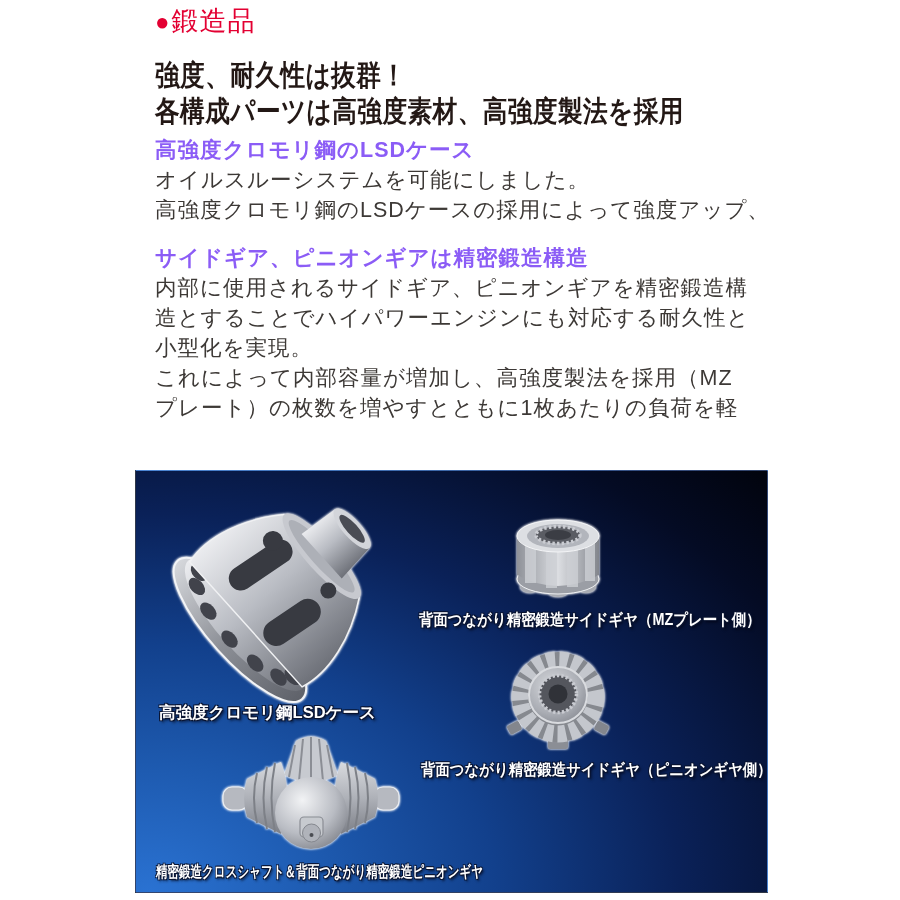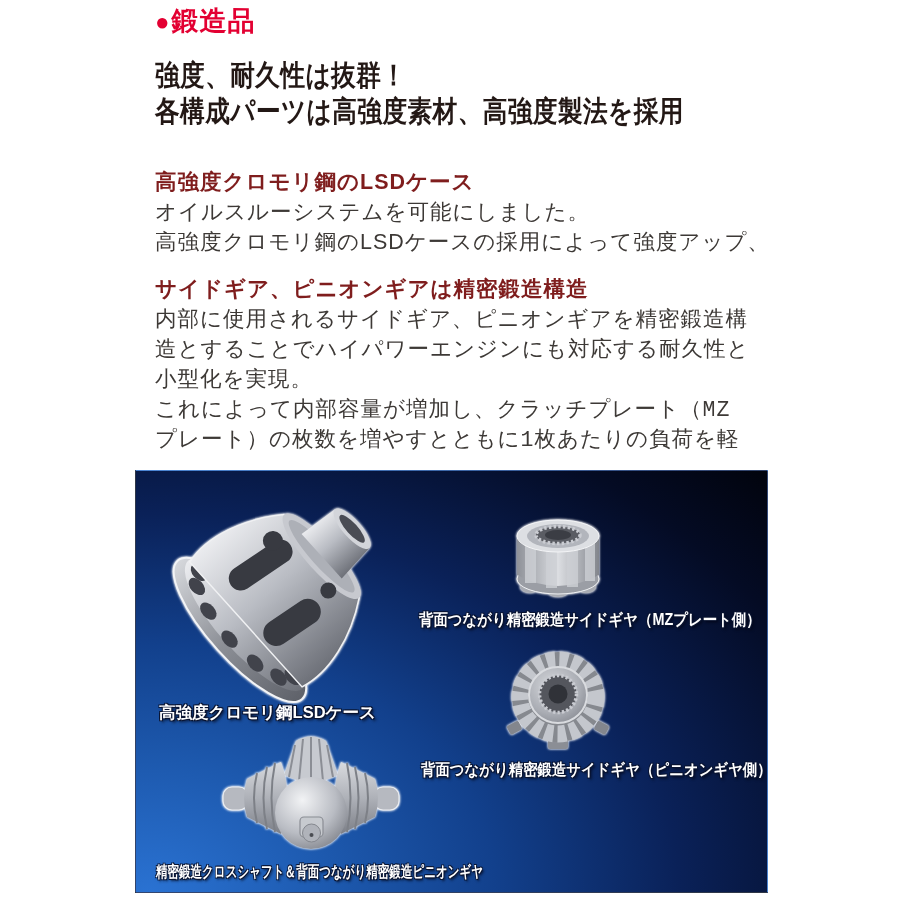"●鍛造品" .tagline { font-weight: 700 -> 400 }
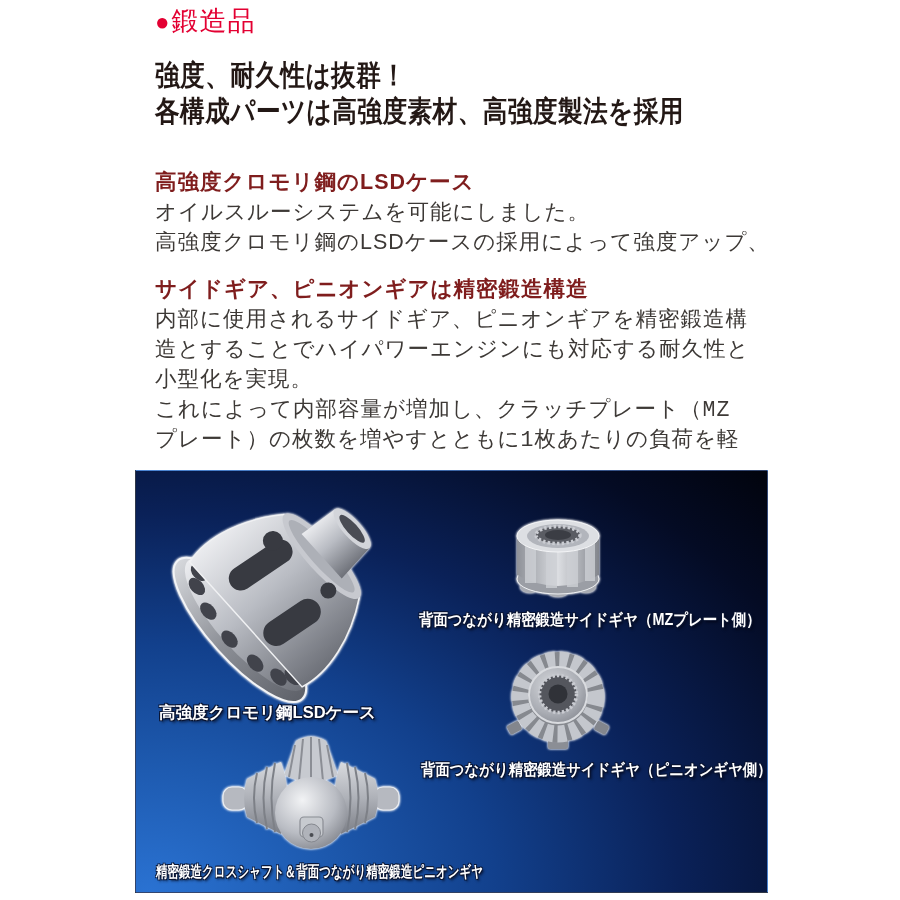"高強度クロモリ鋼のLSDケース" .para-title { color: #7f1d1d -> #8b5cf6; margin-top: 32px -> none }
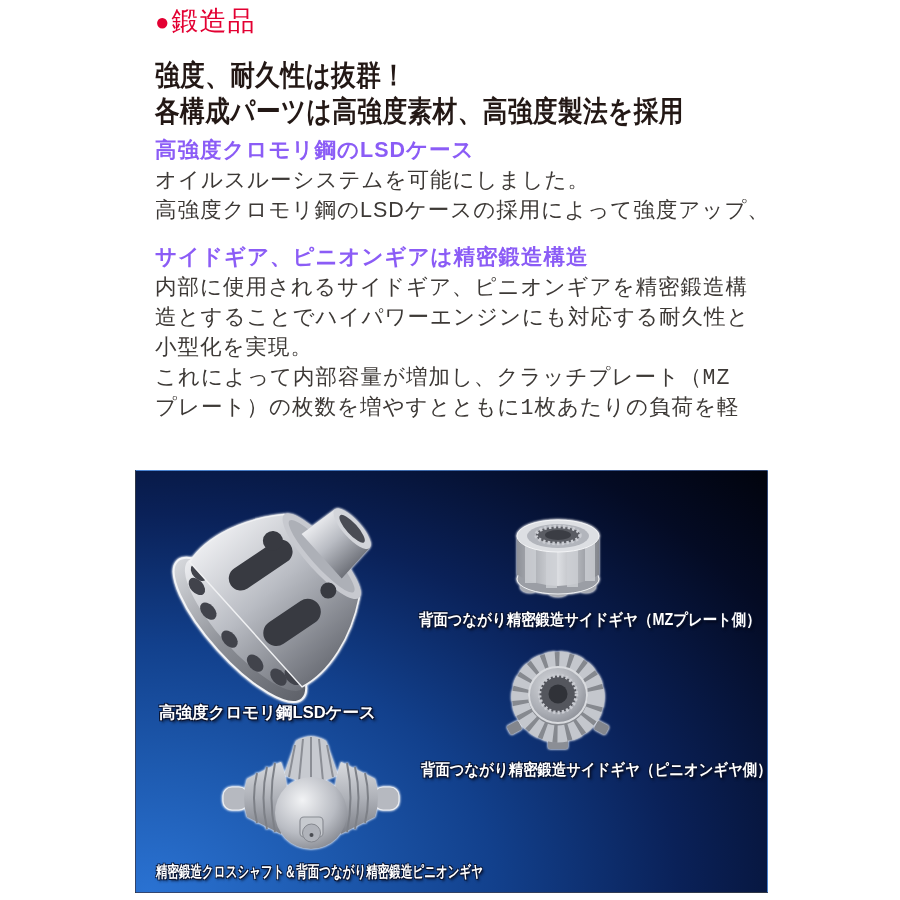"サイドギア、ピニオンギアは精密鍛造構造" .sec2 { font-family: Liberation Mono, monospace -> none }
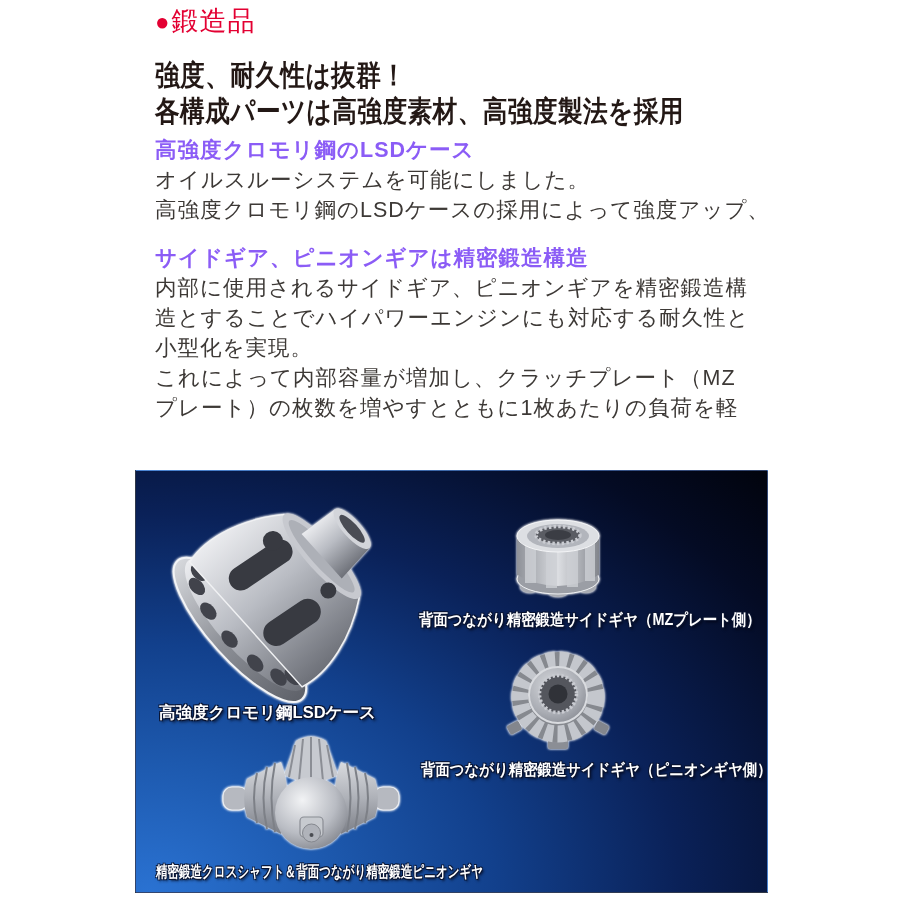"これによって内部容量が増加し、クラッチプレート（MZ" div.para-line { text: クラッチプレート -> 高強度製法を採用 }
